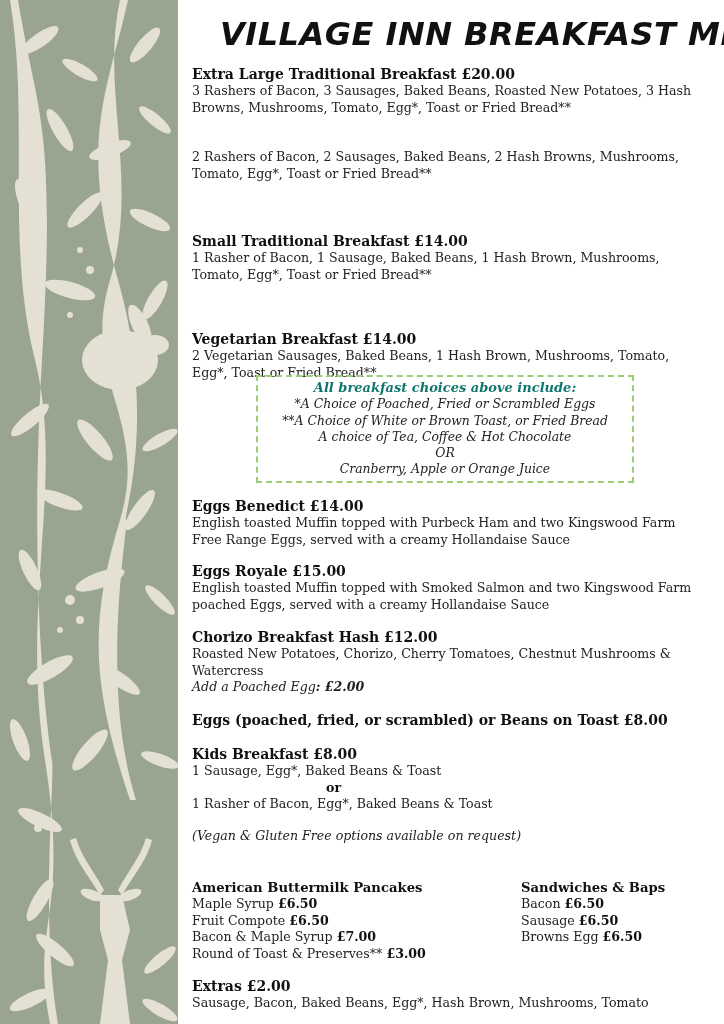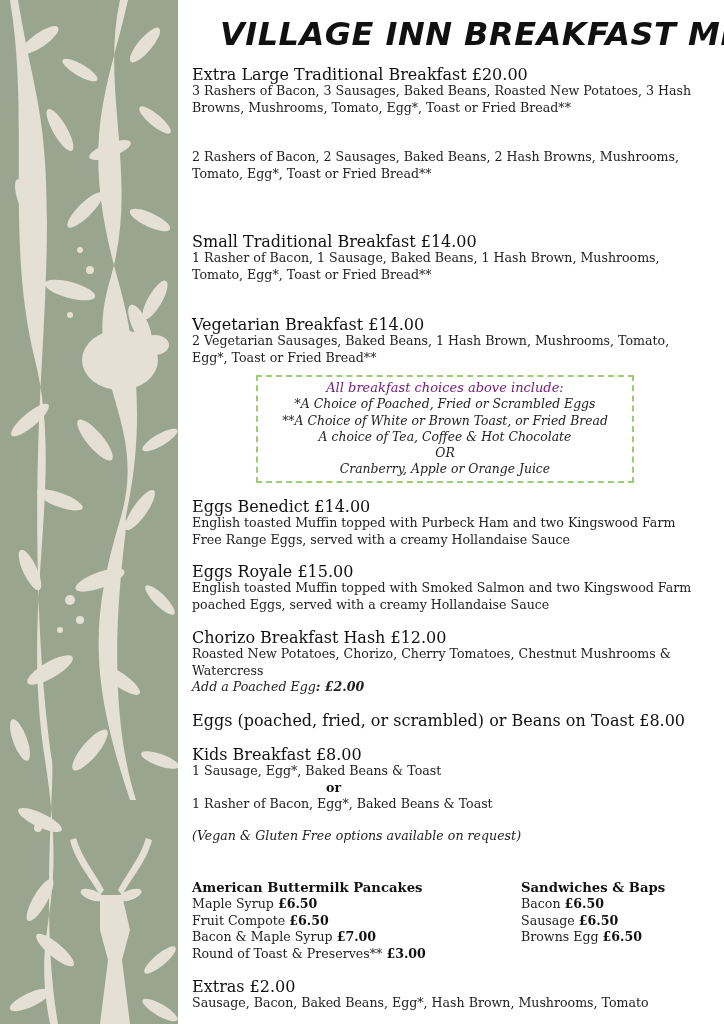"Extra Large Traditional Breakfast £20.00" .item-name { font-size: 16px -> 14px; font-weight: normal -> bold }
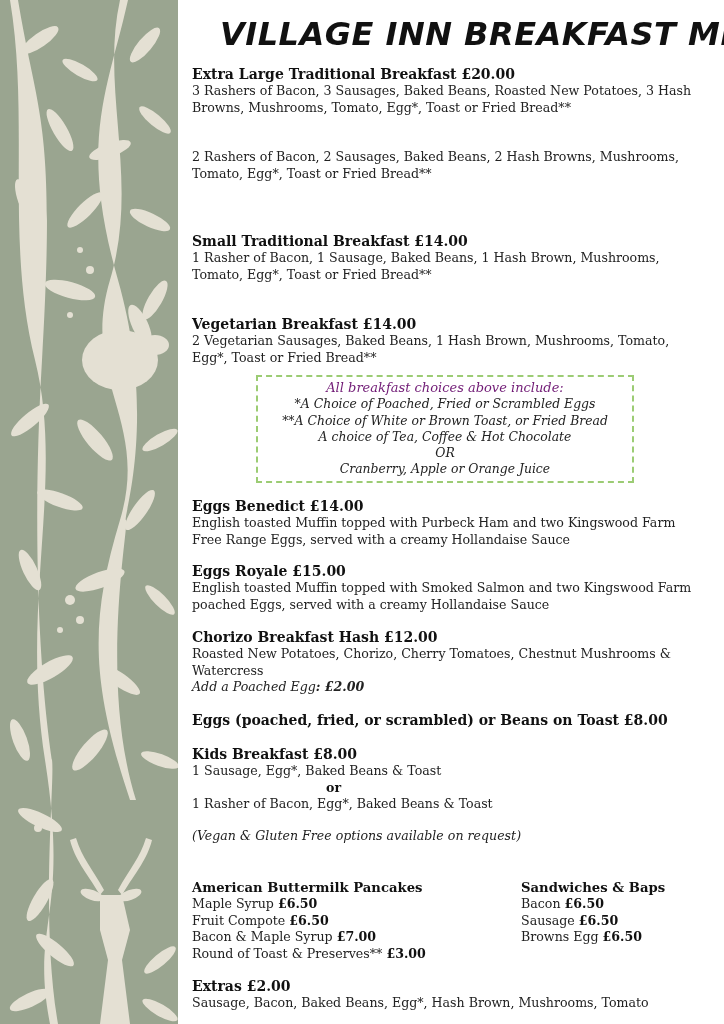"Vegetarian Breakfast £14.00" div.item { top: 316px -> 331px }
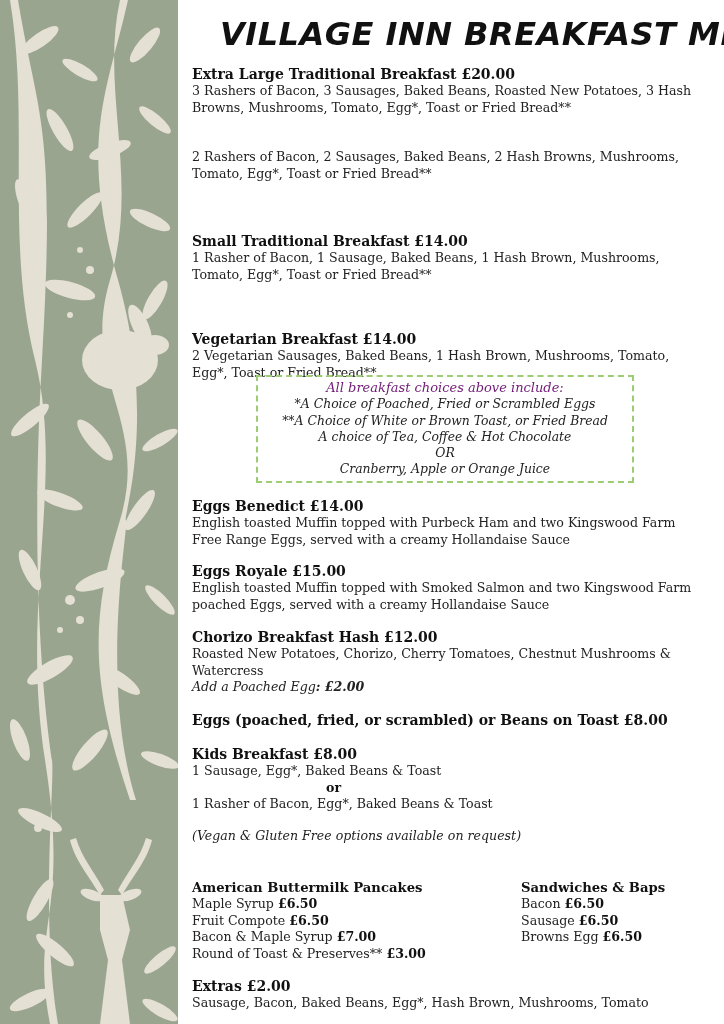"All breakfast choices above include:" .includes-heading { color: #701a75 -> #0f766e; font-weight: normal -> bold }
